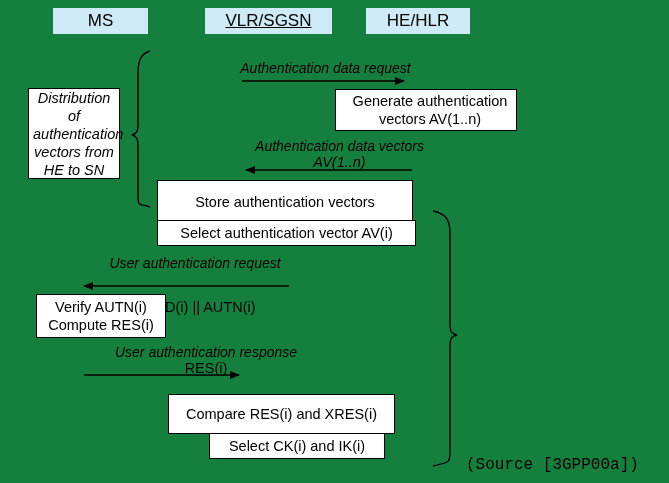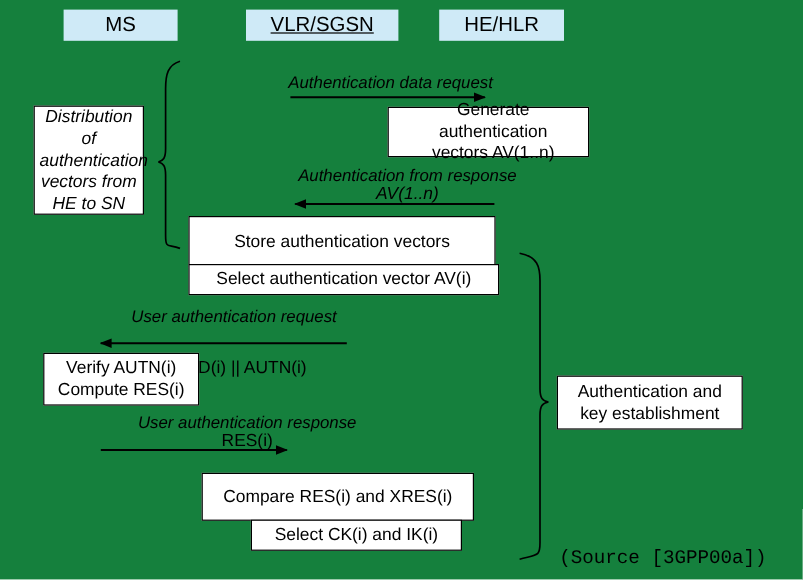"Generate authentication" div.node-box { left: 323px -> 335px; width: 168px -> 182px }
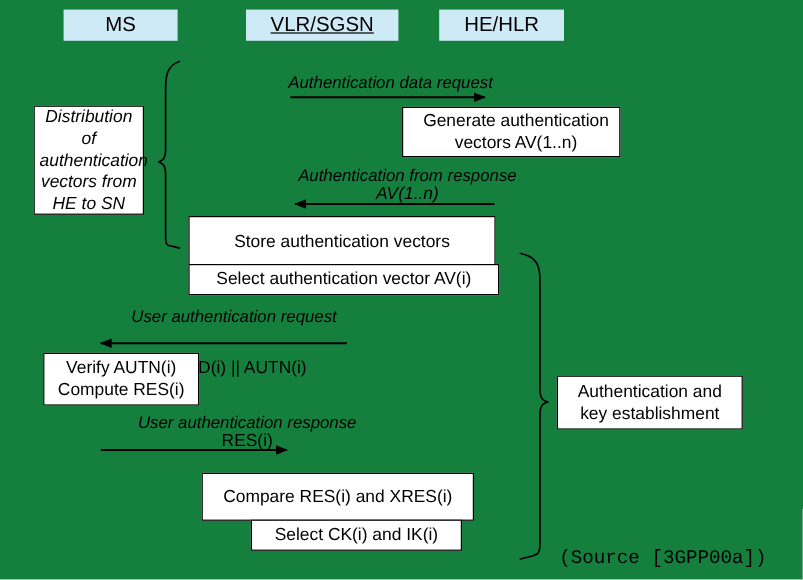"Authentication from response" div.msg-label { text: from response -> data vectors }
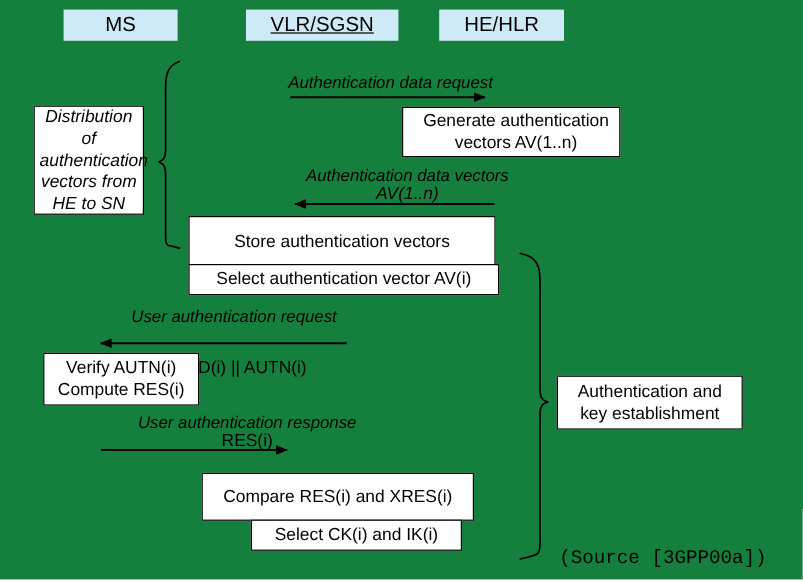"Authentication and" div.node-box { html: <div> <span>Authentication and key establishment</span> </div> -> none }
